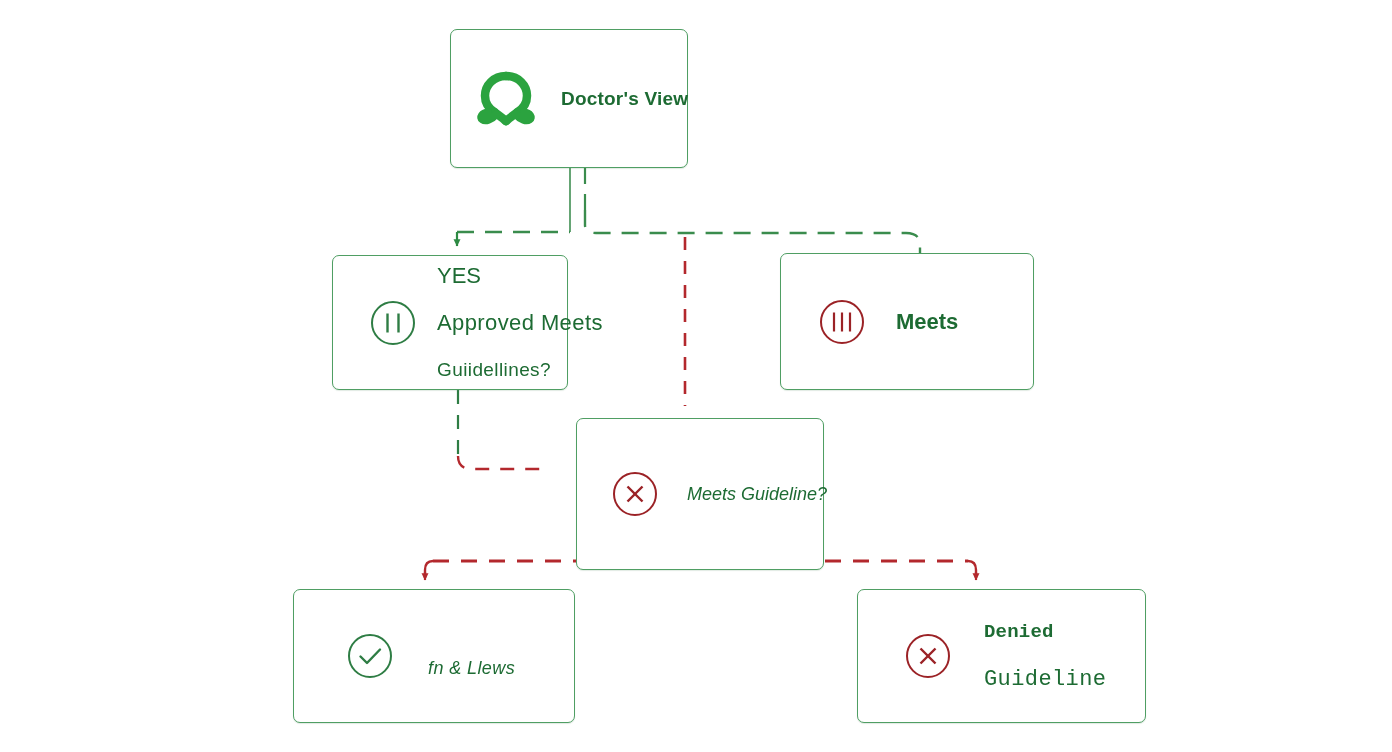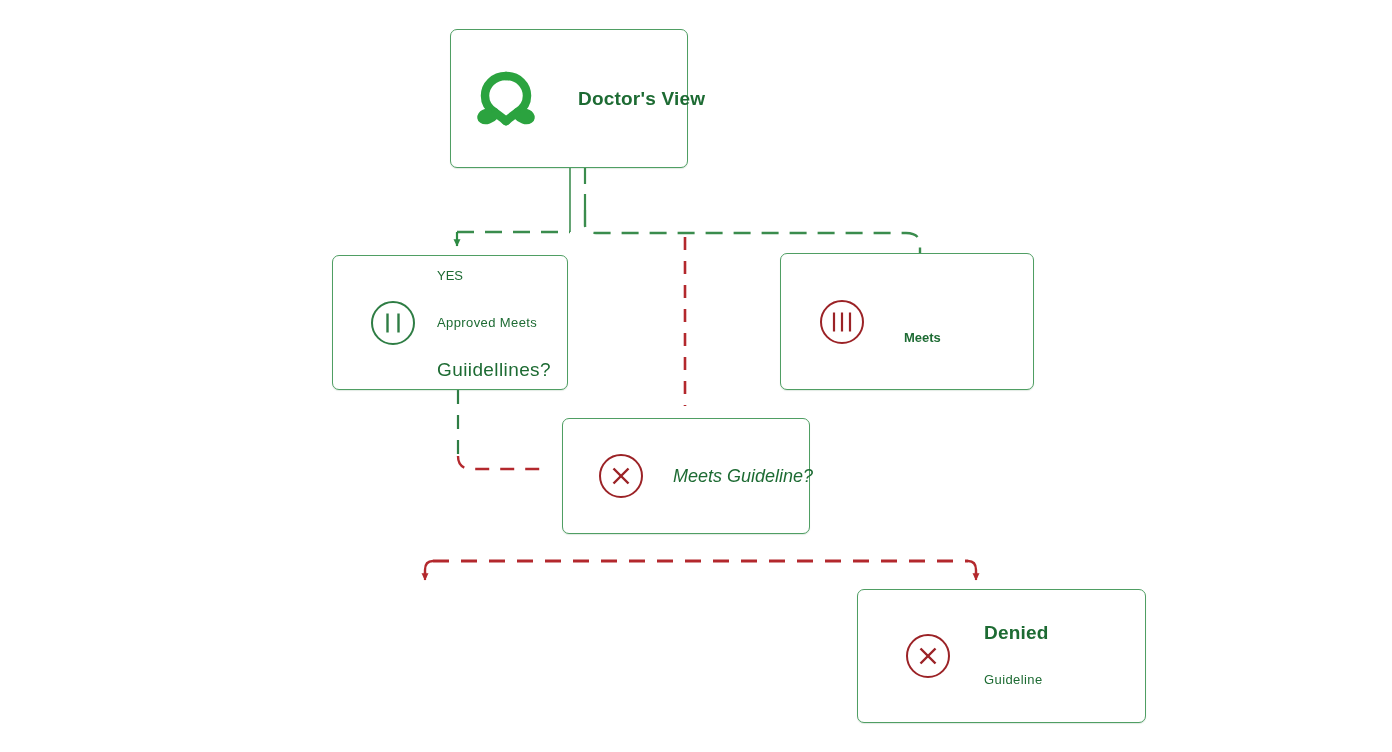"Doctor's View" #node-doctors-view .node-inner { gap: 39px -> 22px }
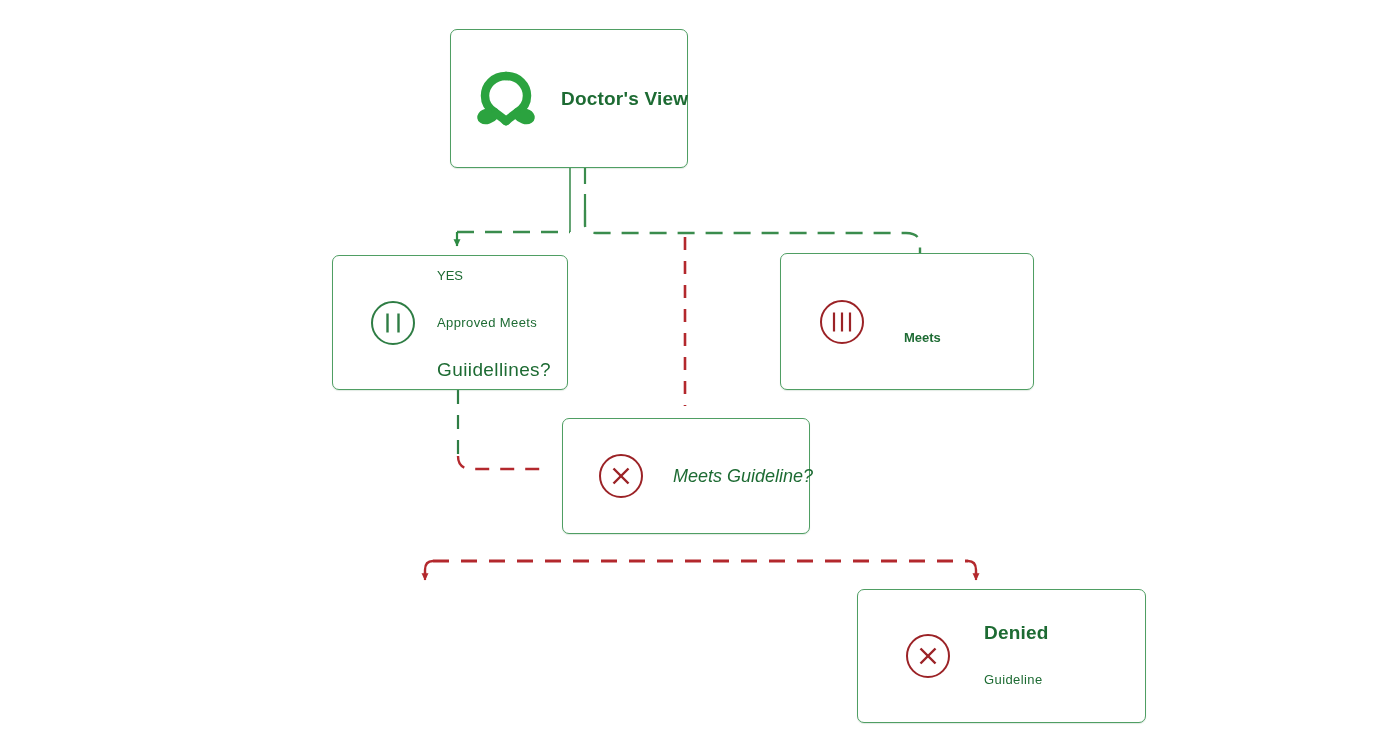"YES" .t-line { font-size: 13px -> 22px }
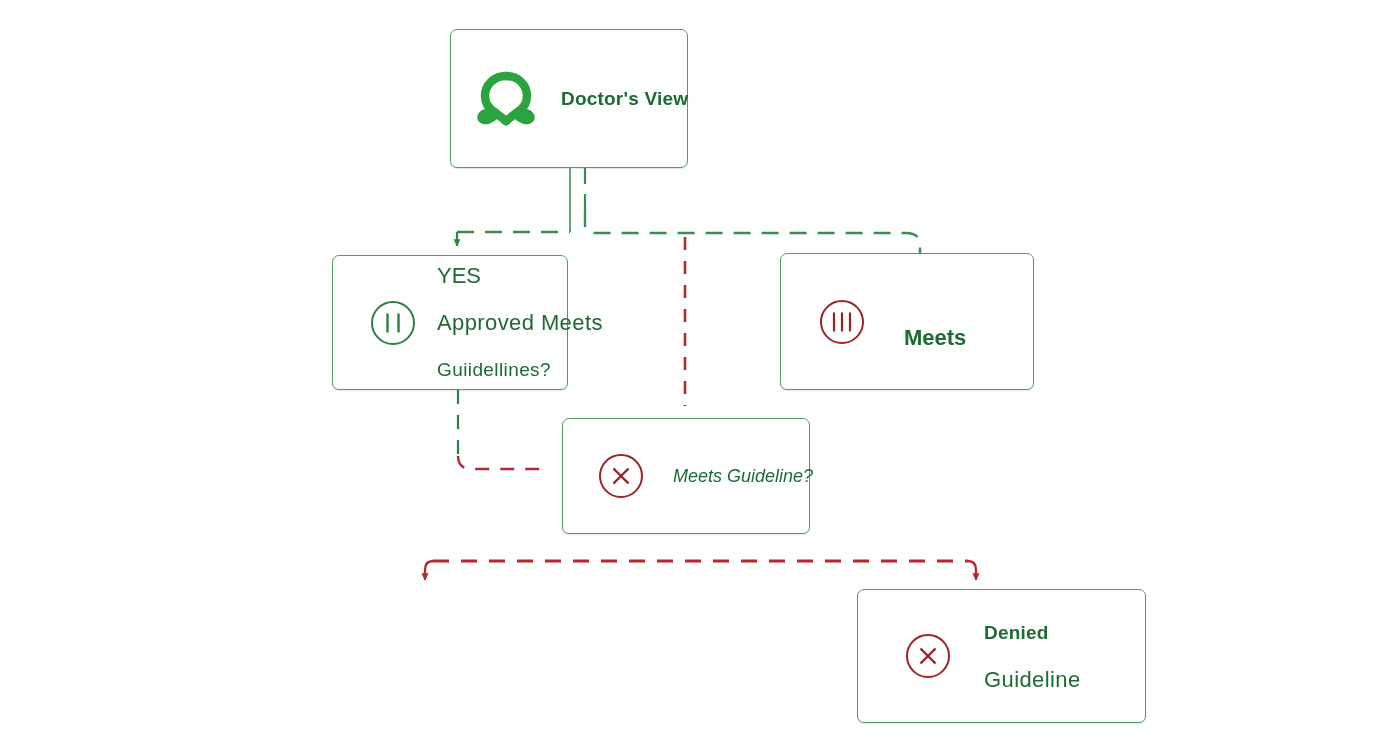"Meets" #node-meets .node-inner { align-items: flex-end -> none; gap: 36px -> 28px }
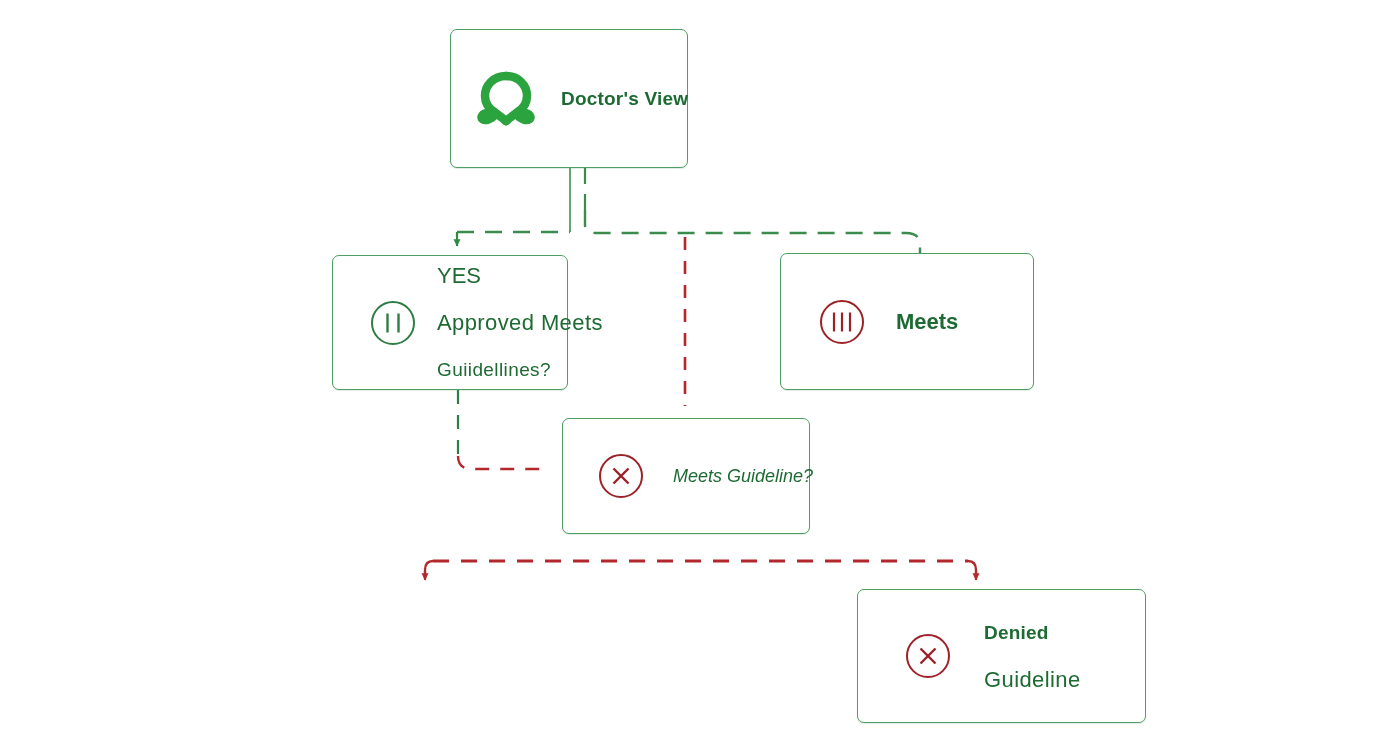"Meets Guideline?" #node-meets-guide { height: 116px -> 152px; left: 562px -> 576px }
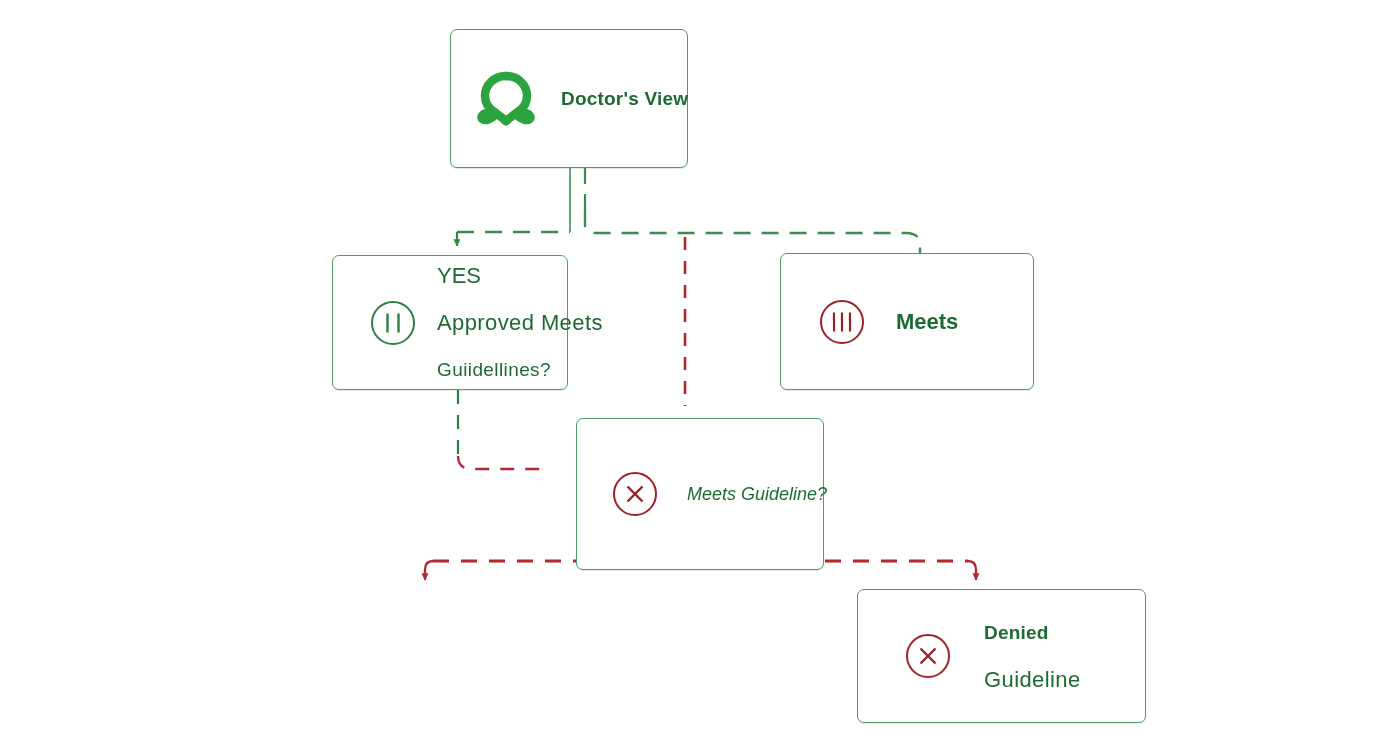"Denied" #node-denied { font-family: none -> Liberation Mono, monospace }
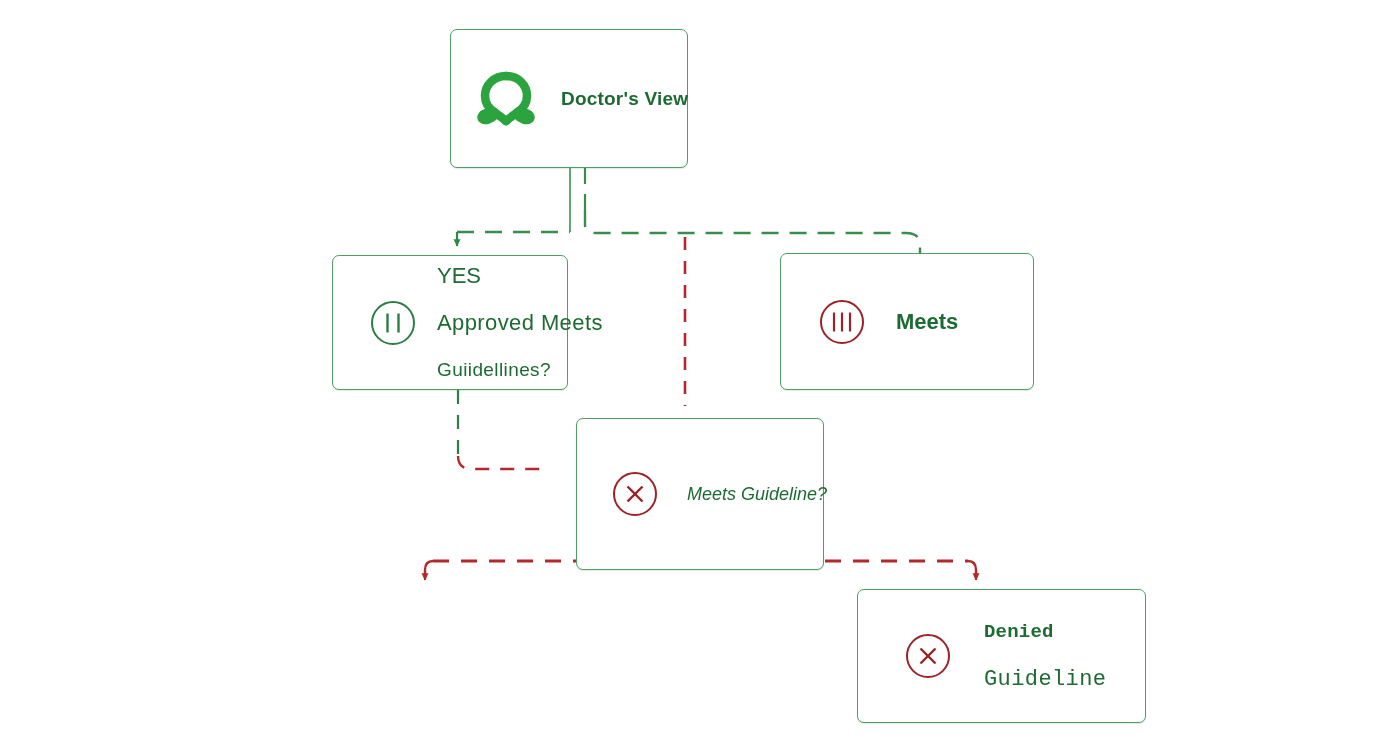"fn & Llews" div.node { html: none -> <div> <div> <span> <svg> <circle></circle> <path></path> </svg> </span> <span> <span>fn &amp; Llews</span> </span> </div> </div> }
